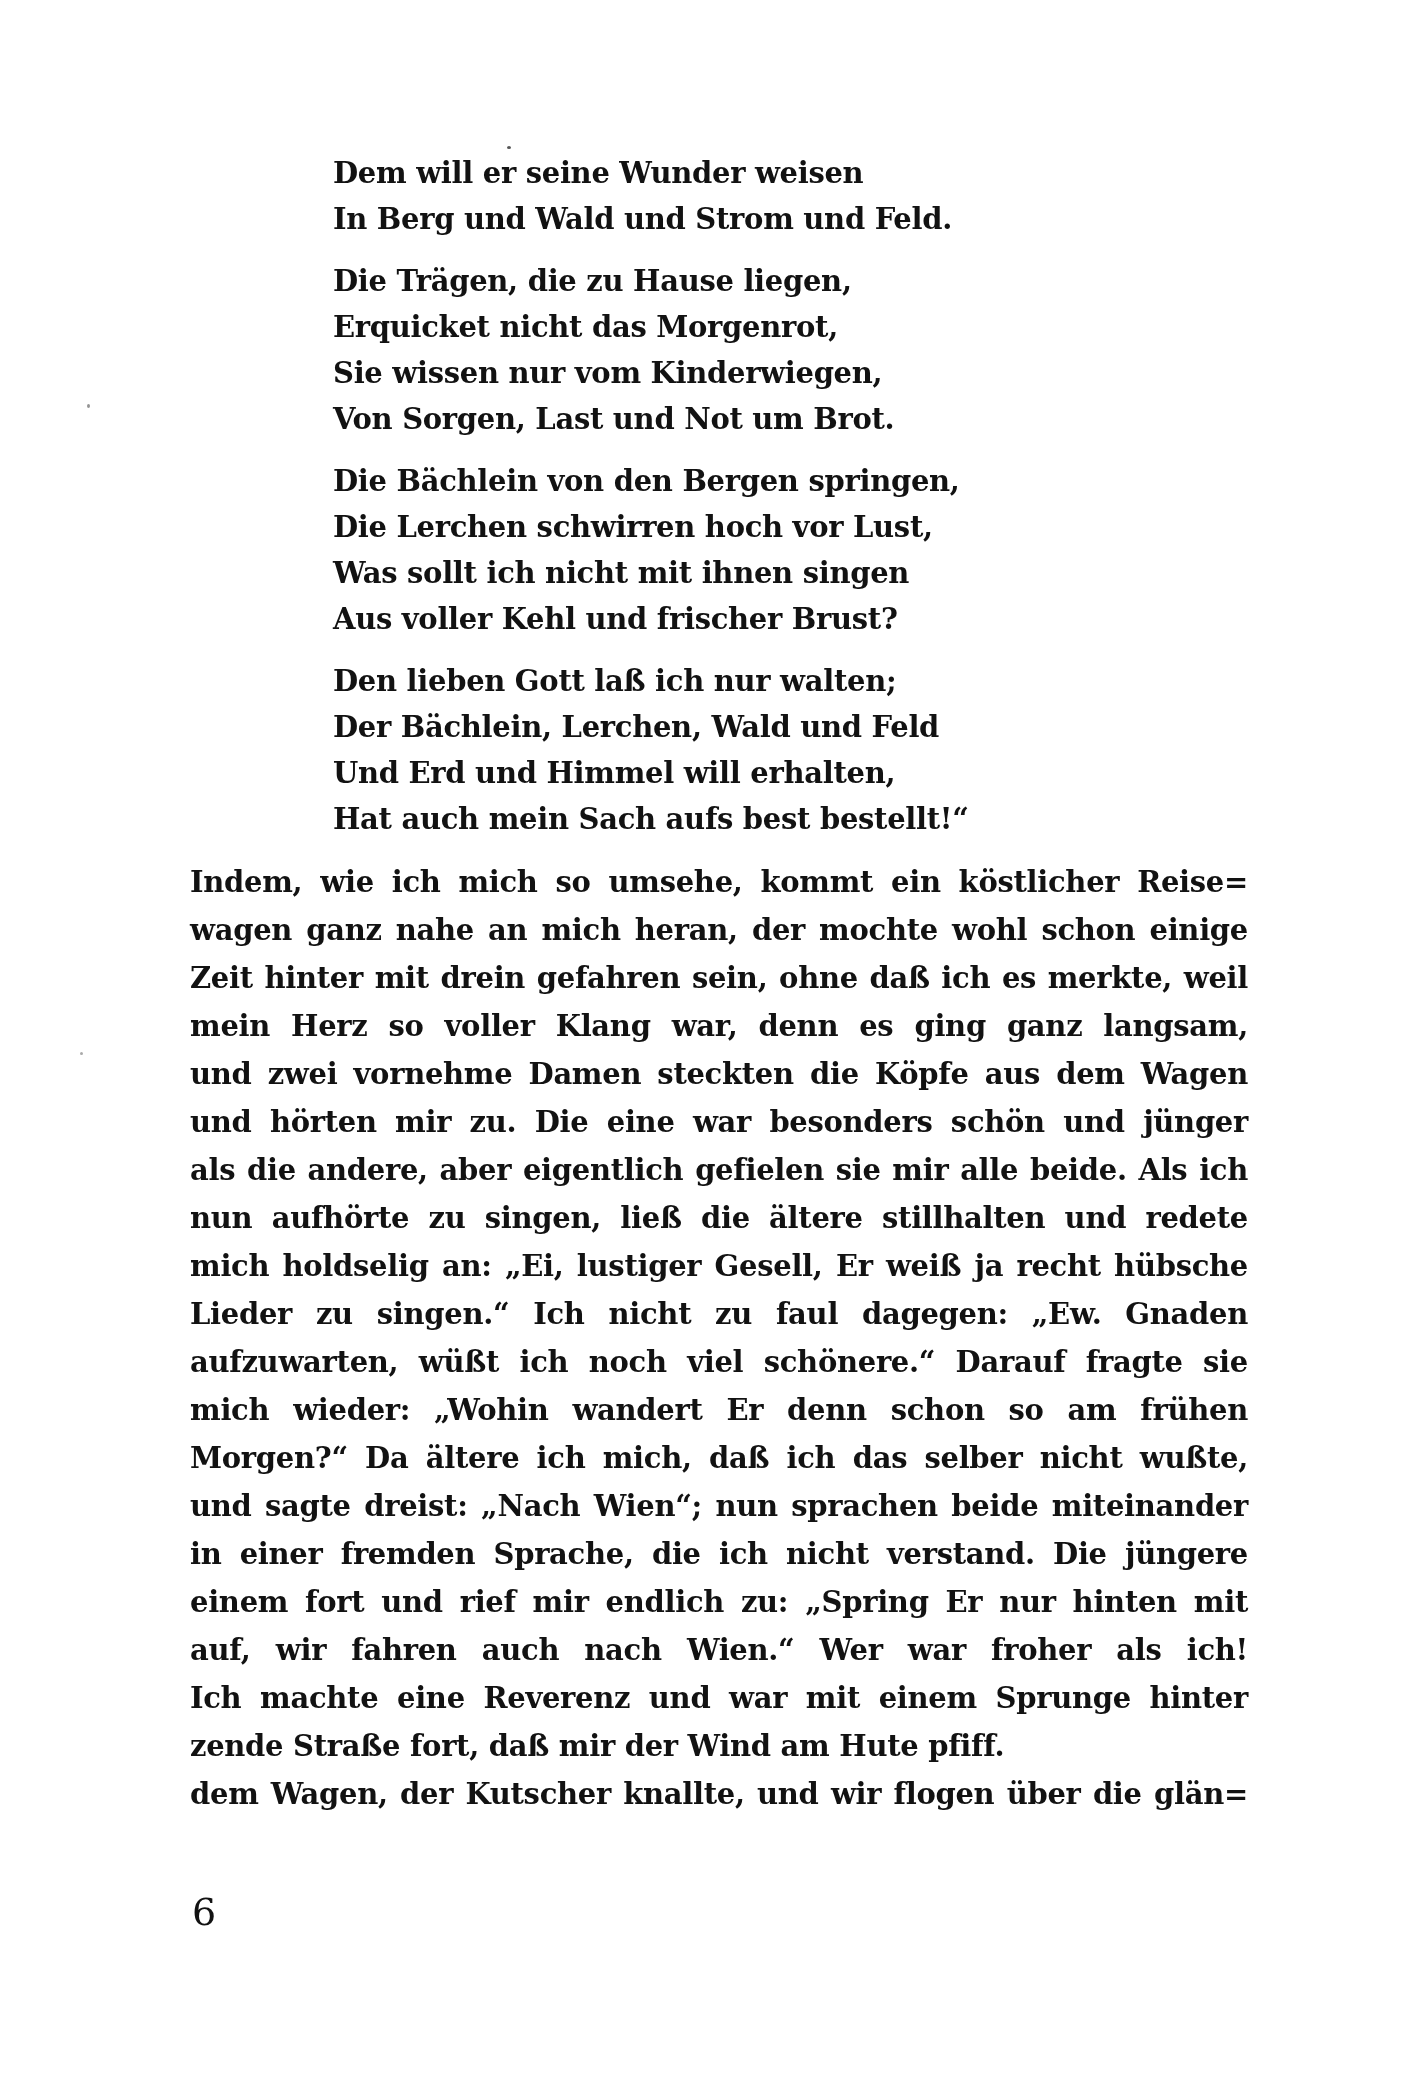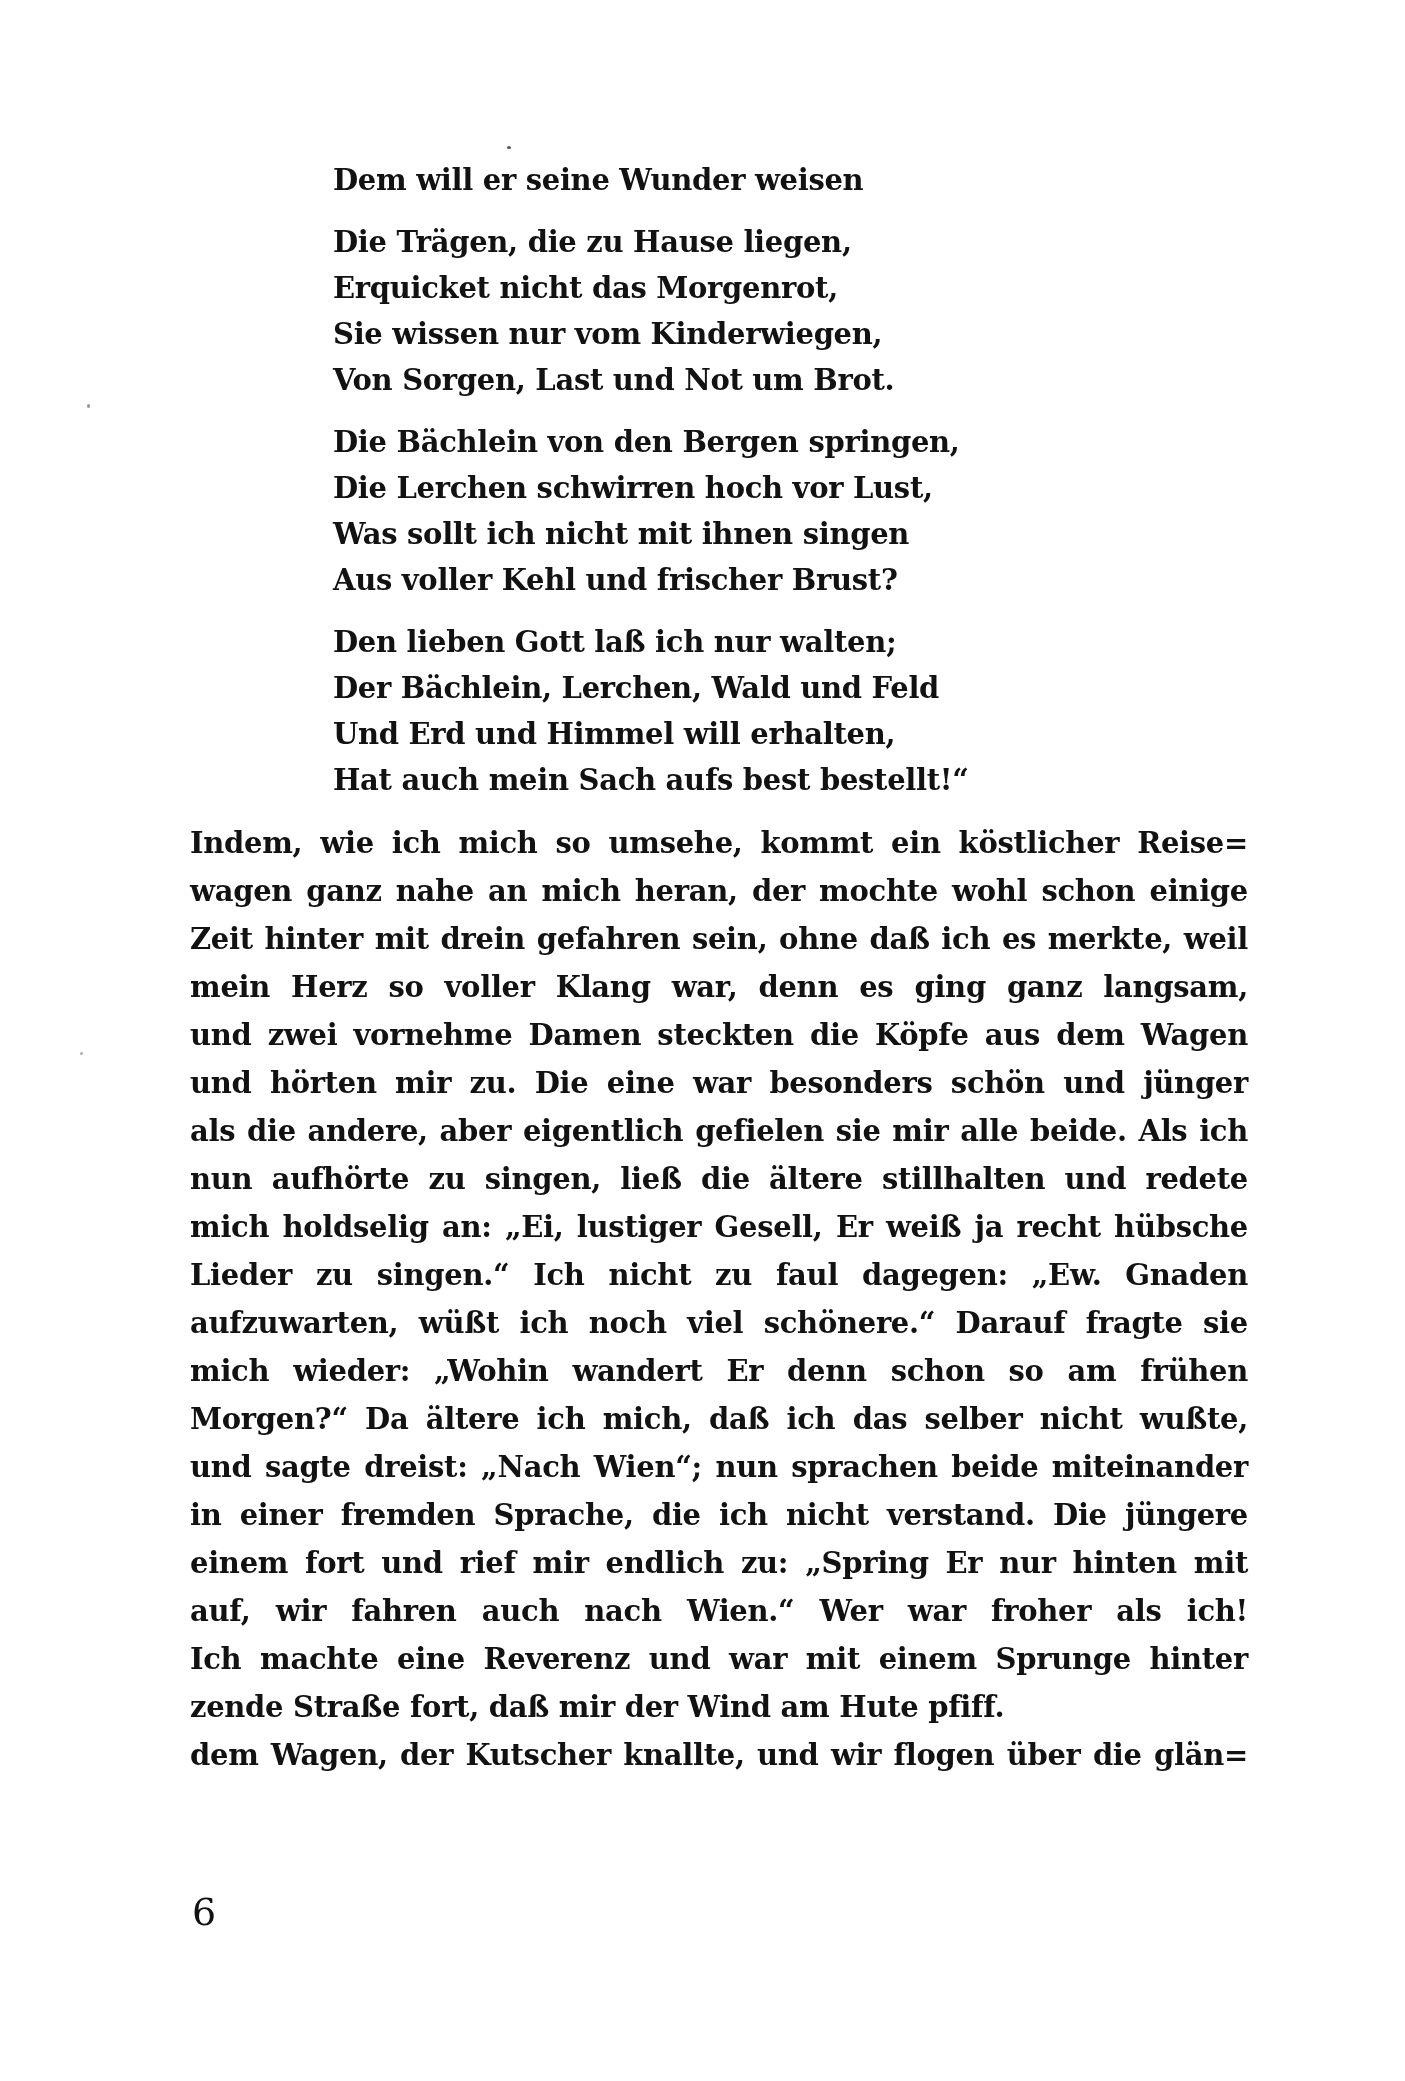"Dem will er seine Wunder" .poem { margin-top: 7px -> none }
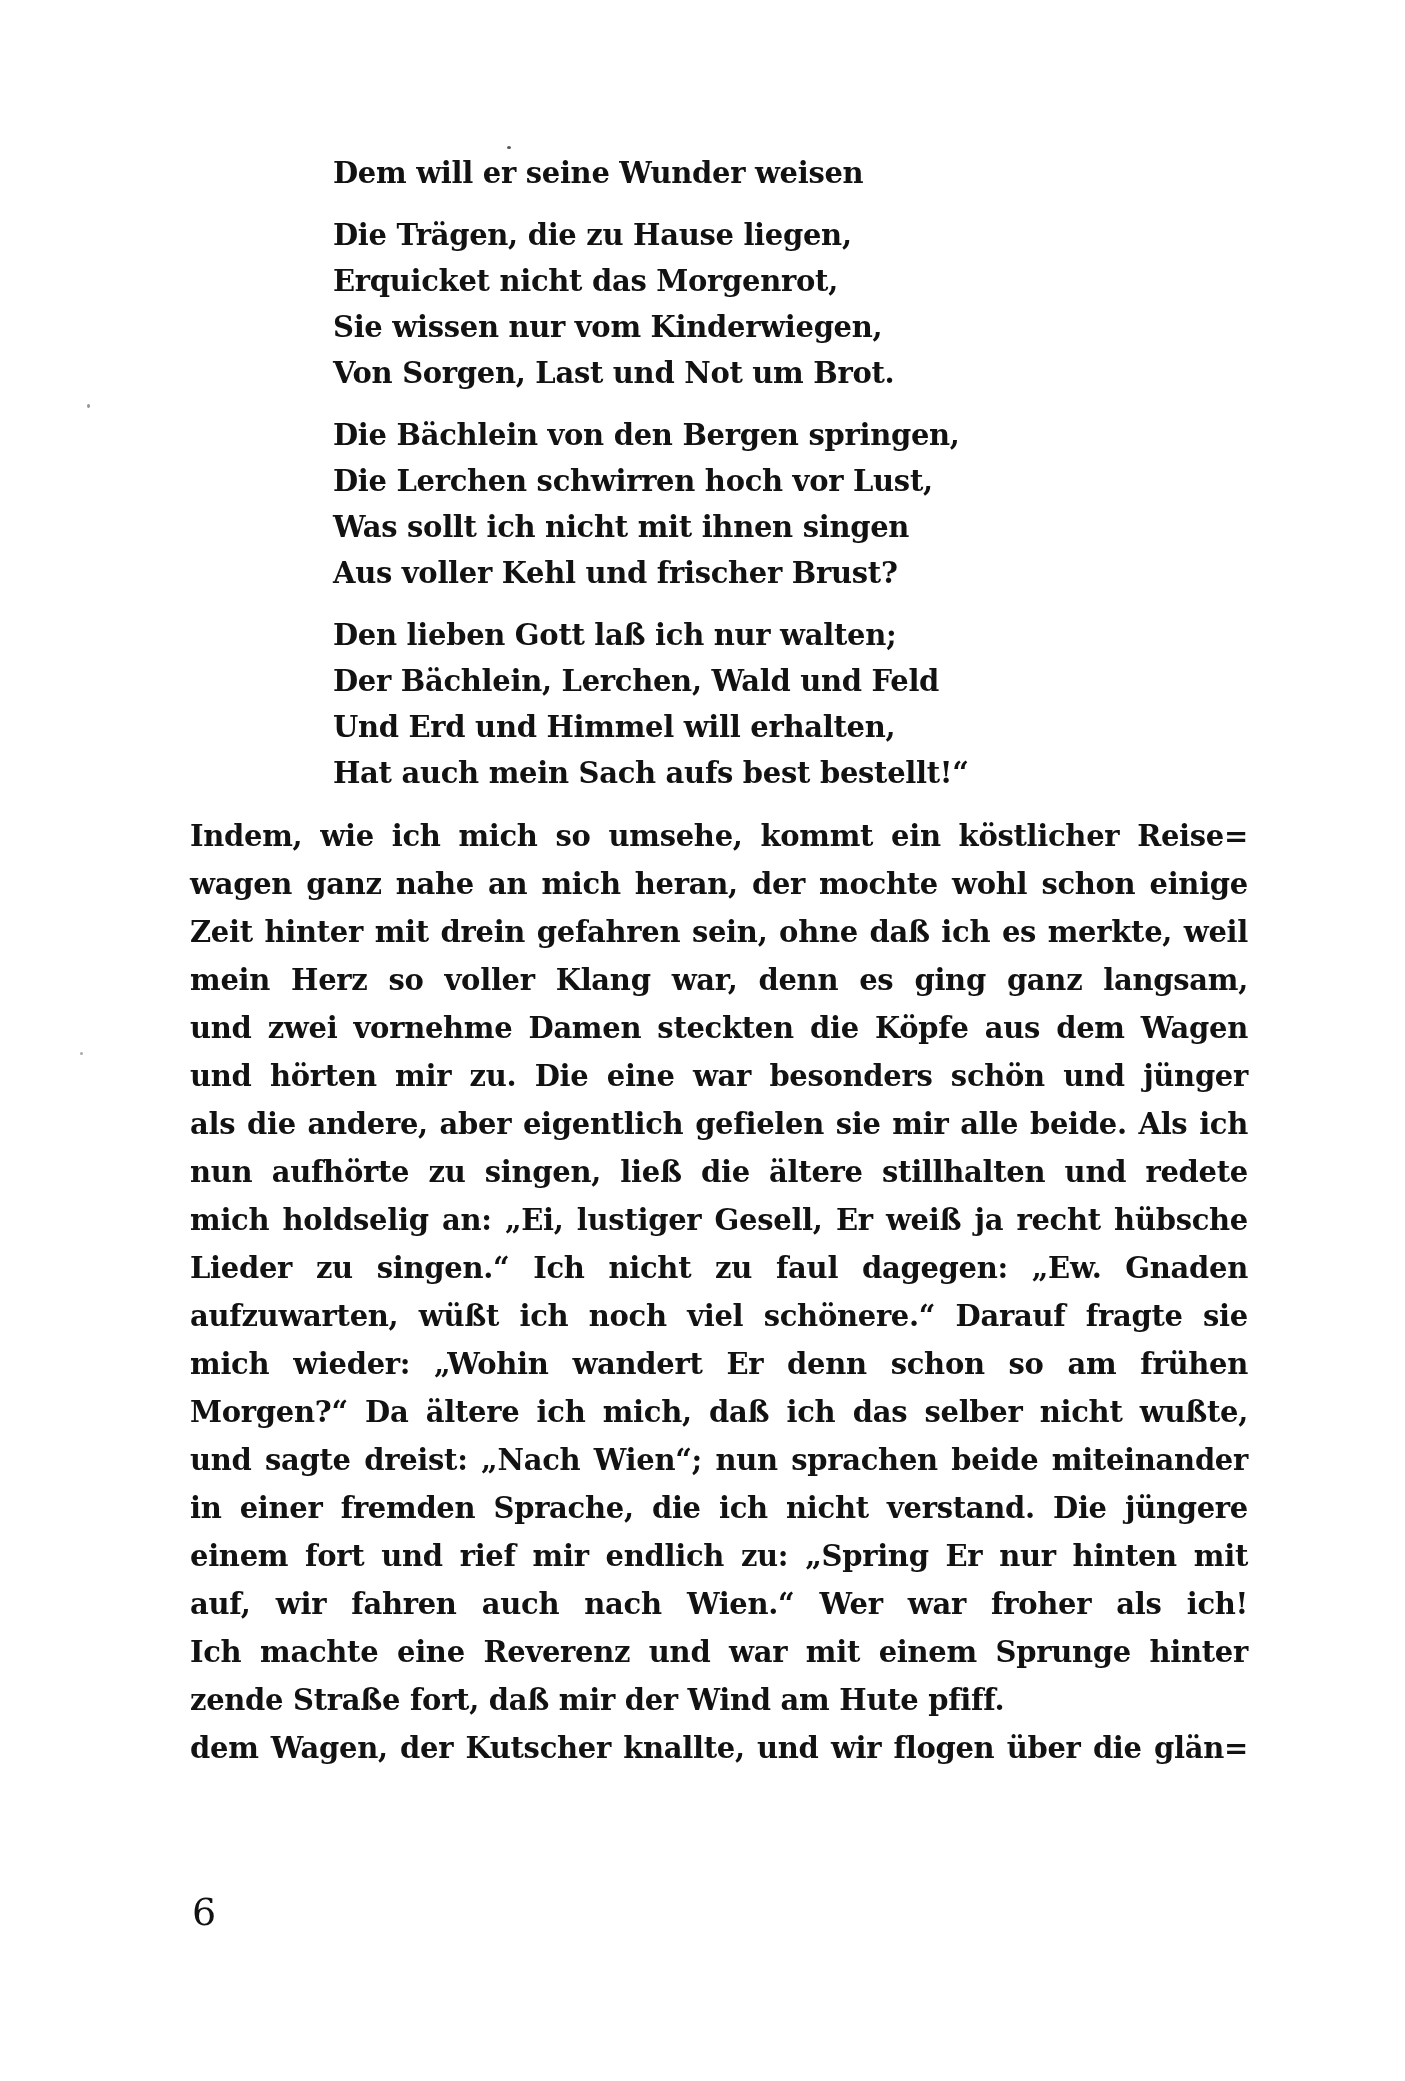"In Berg und Wald und" div.poem-line { html: none -> <div>In Berg und Wald und Strom und Feld.</div> }
